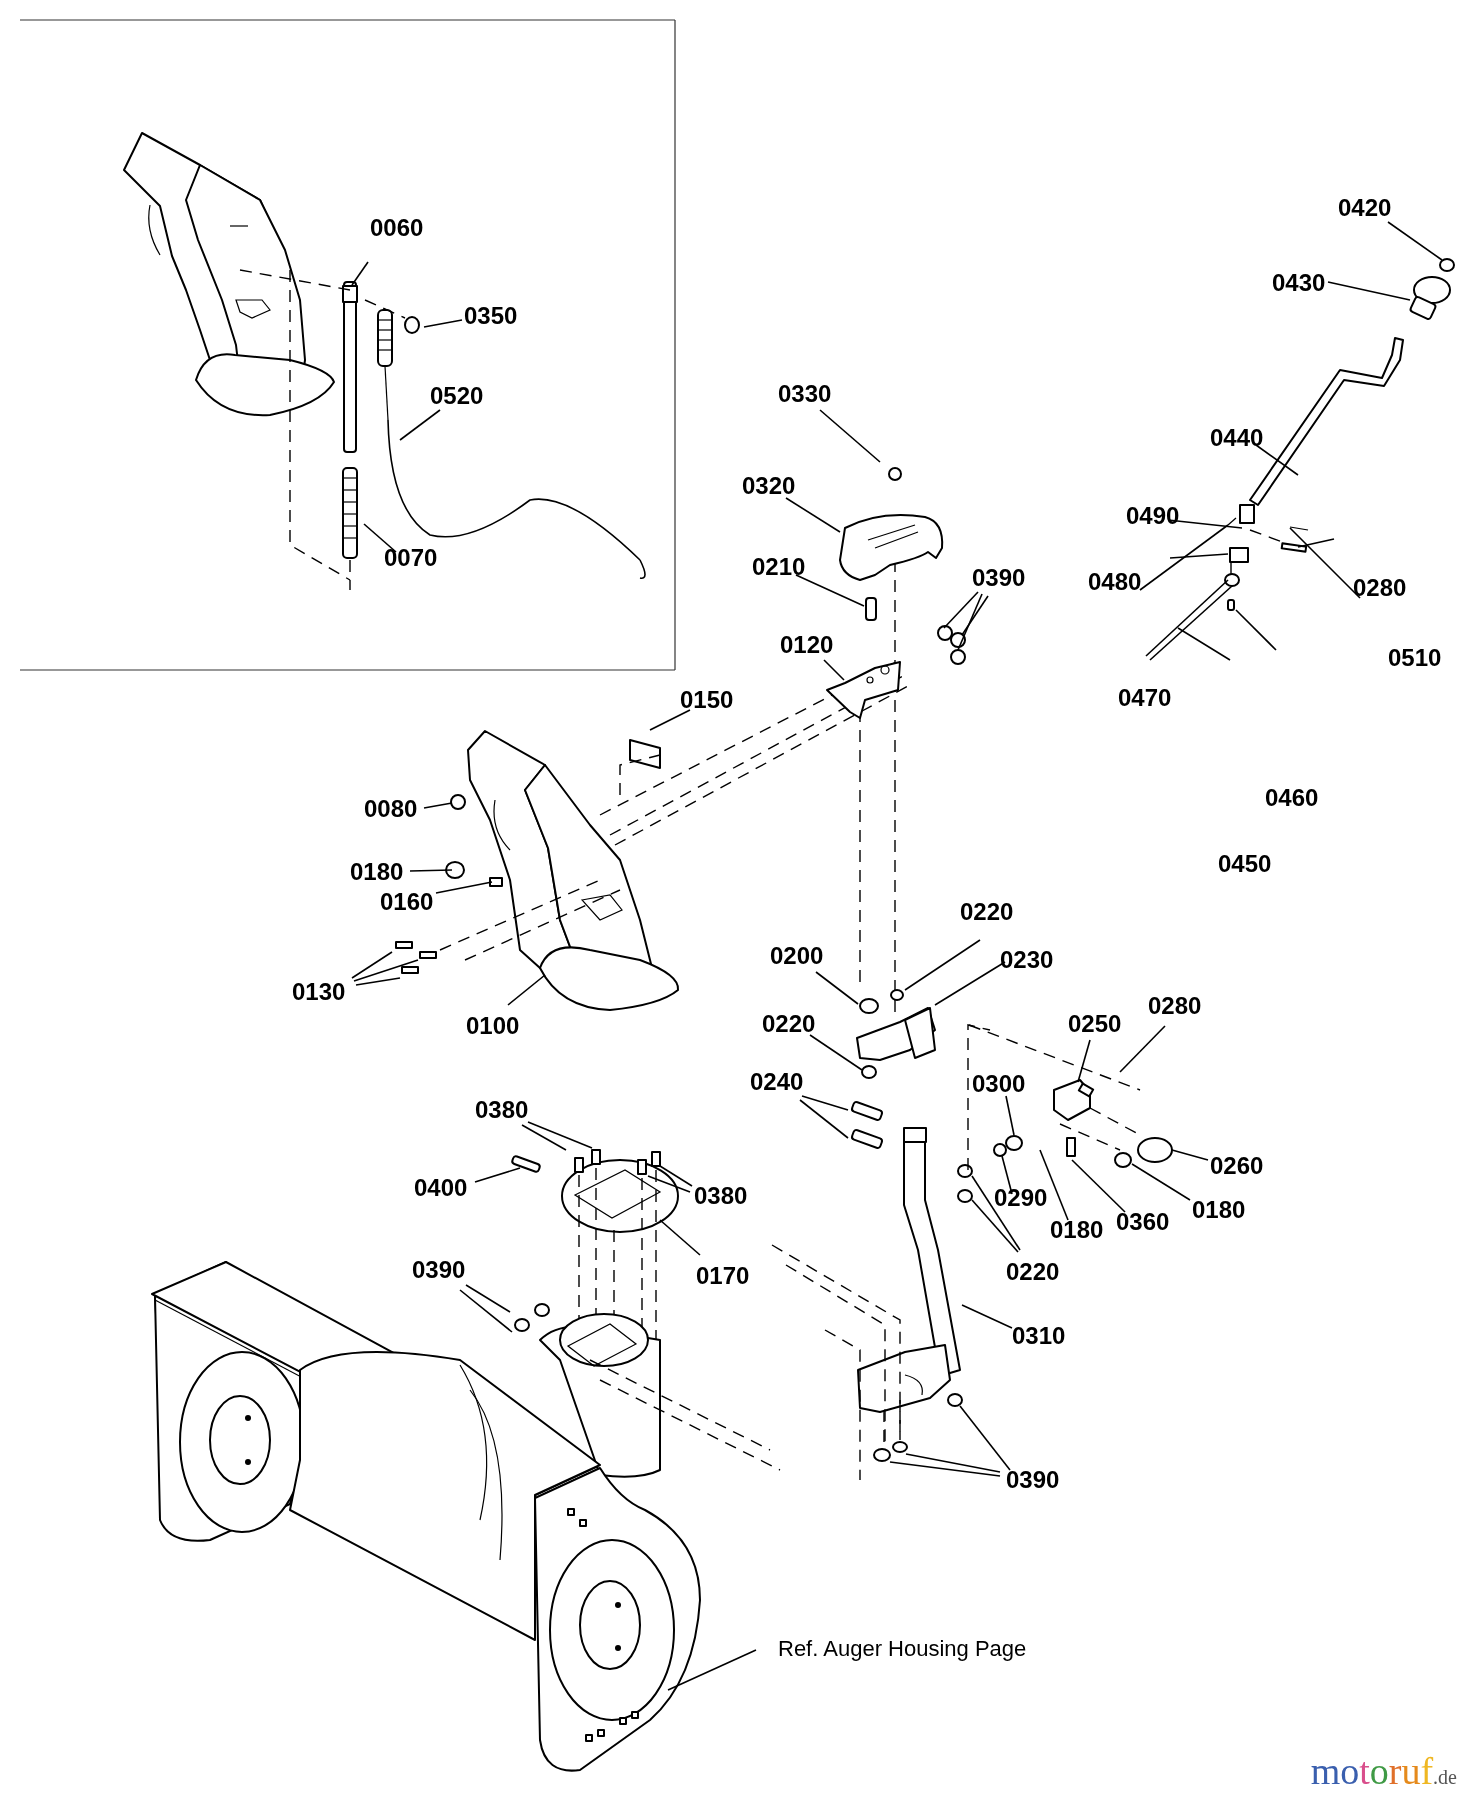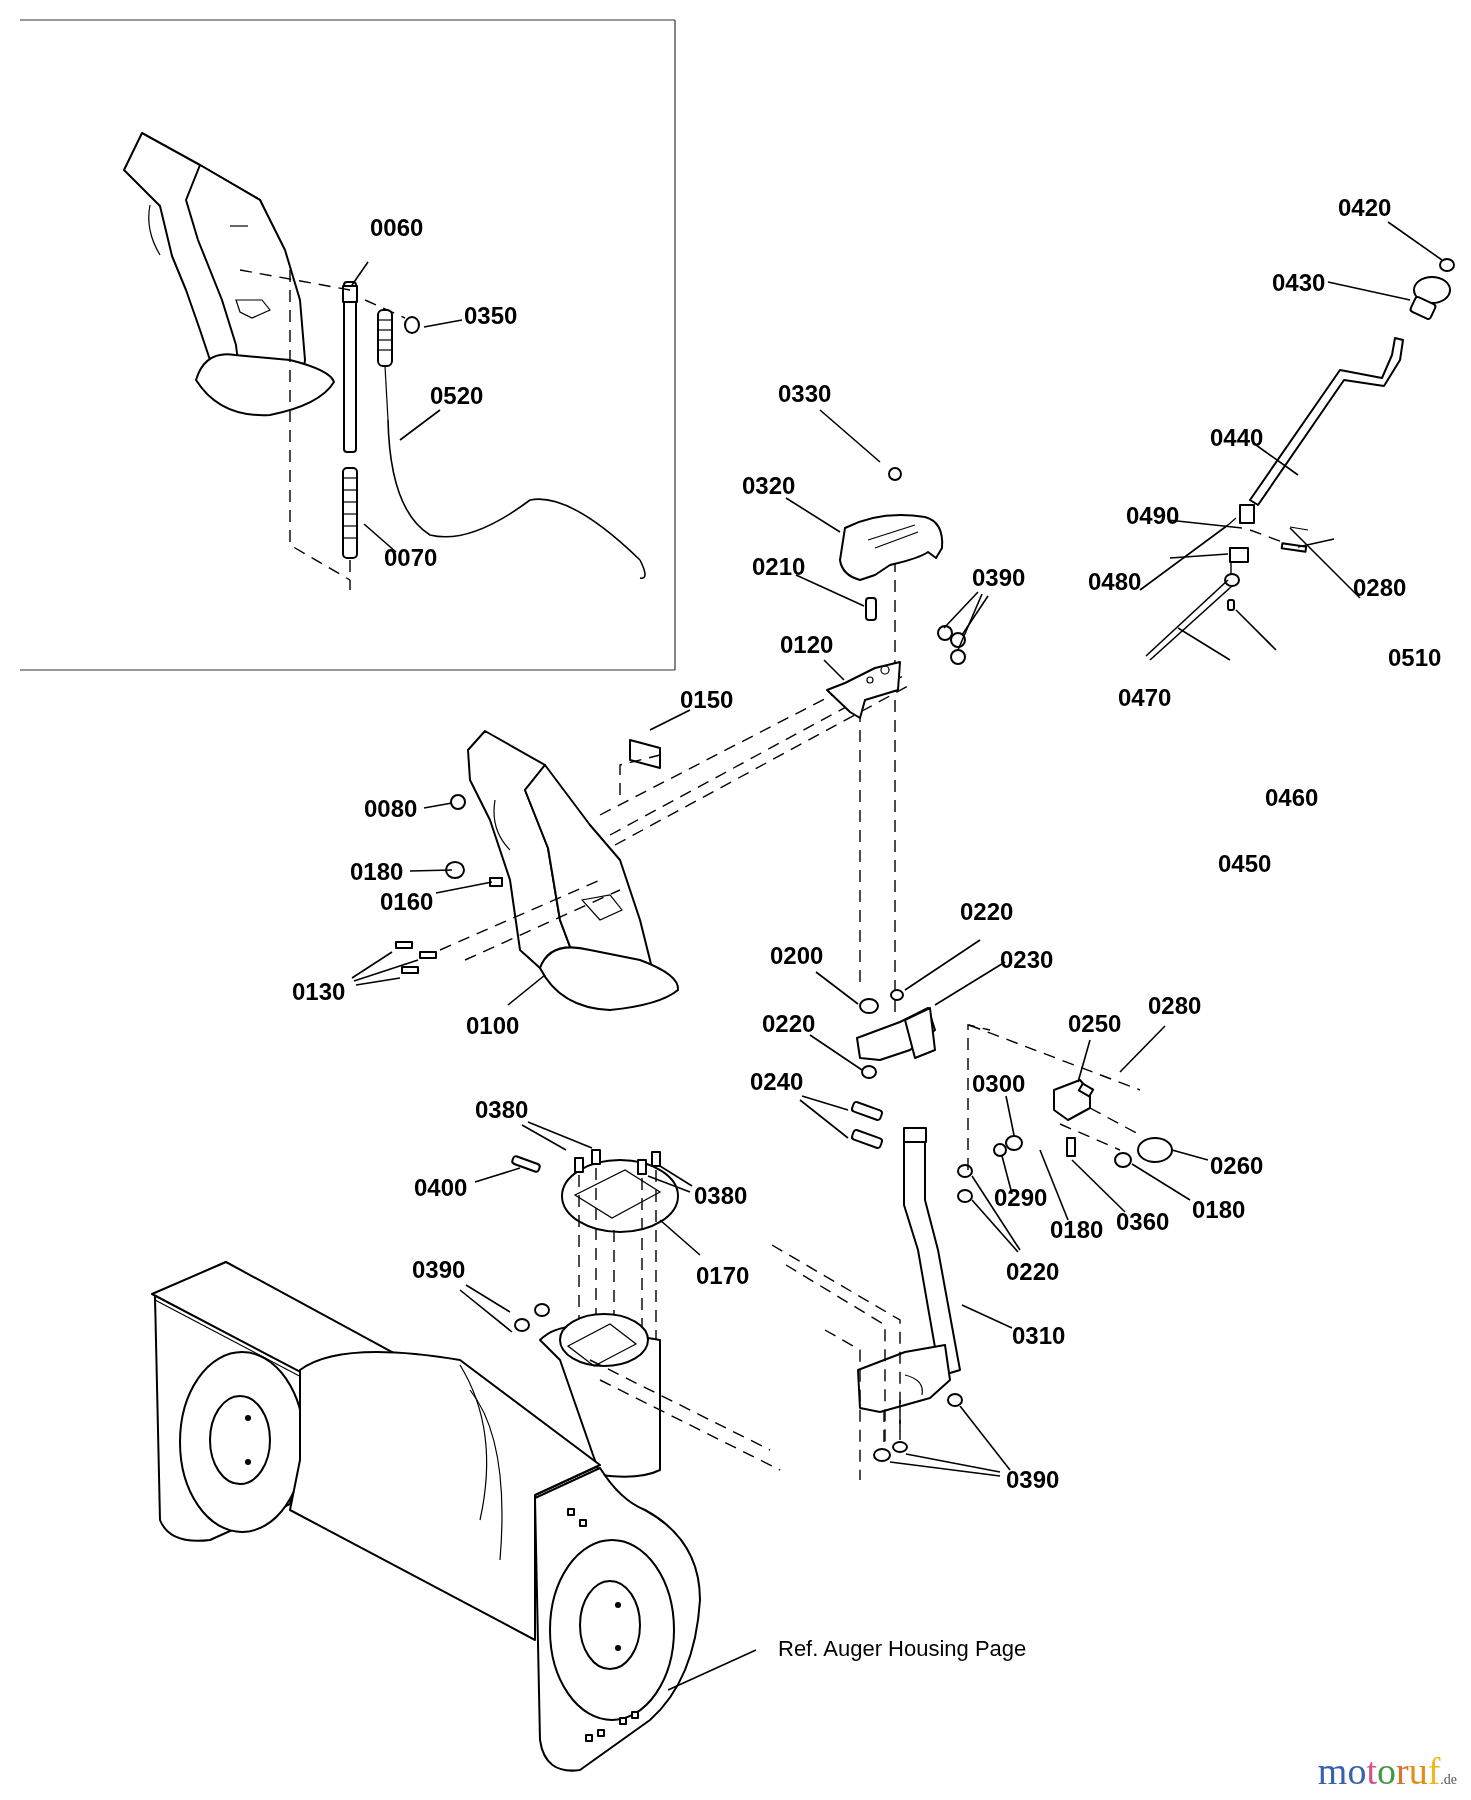".de" .logo .tld { font-size: 14px -> 20px }
